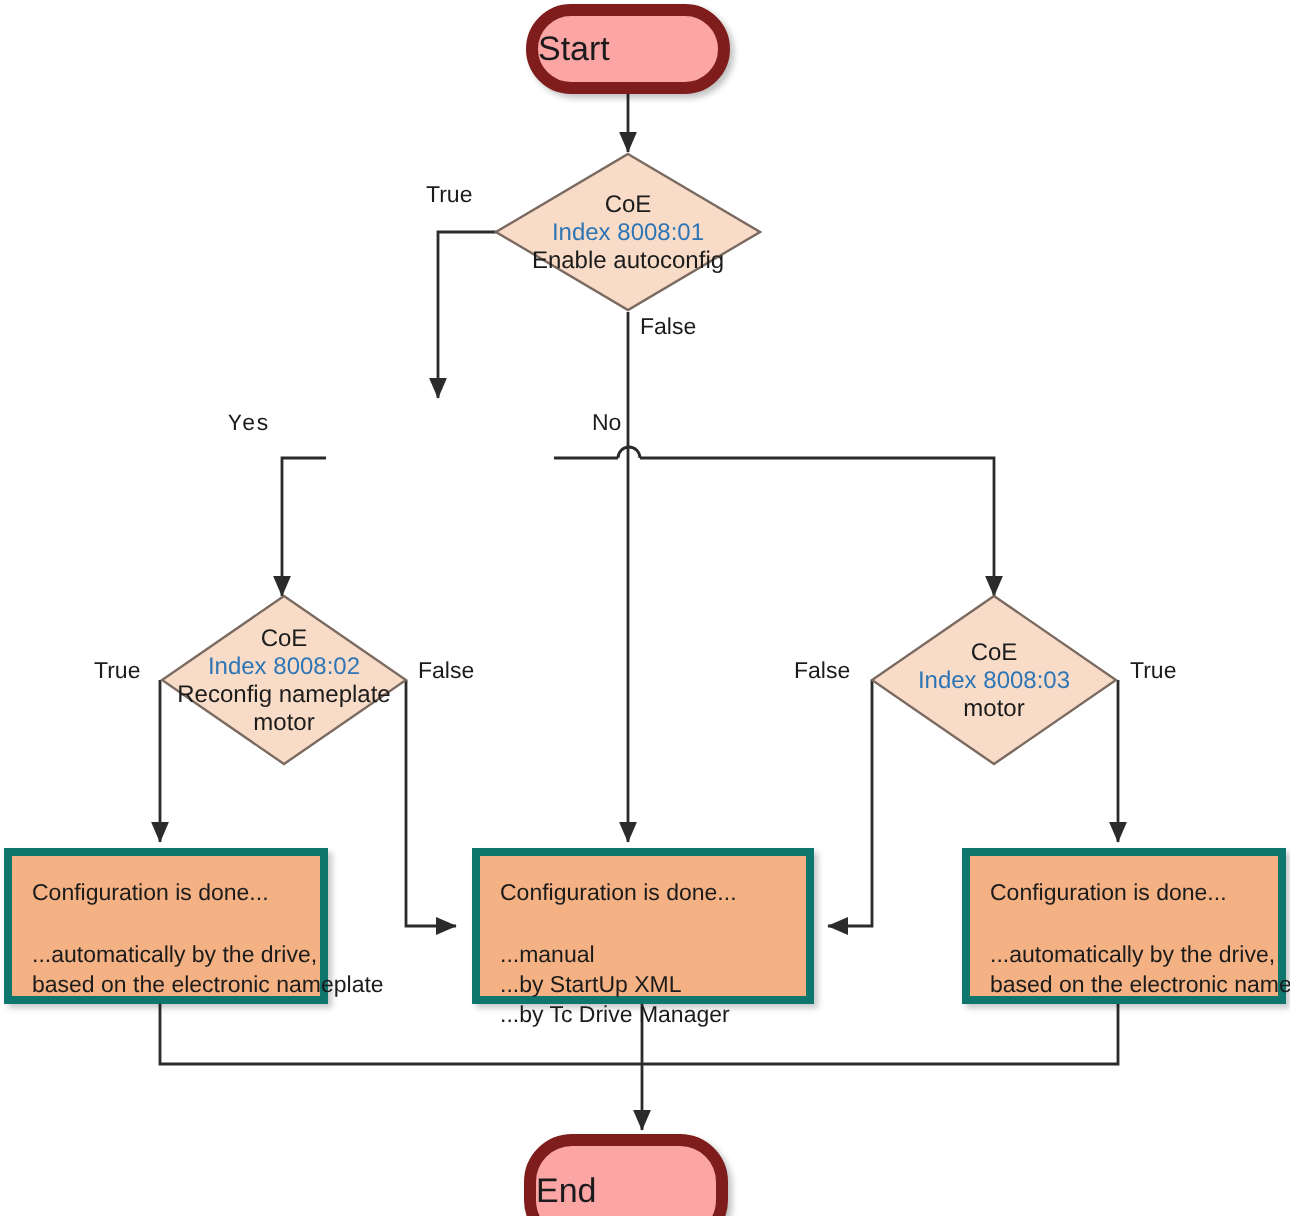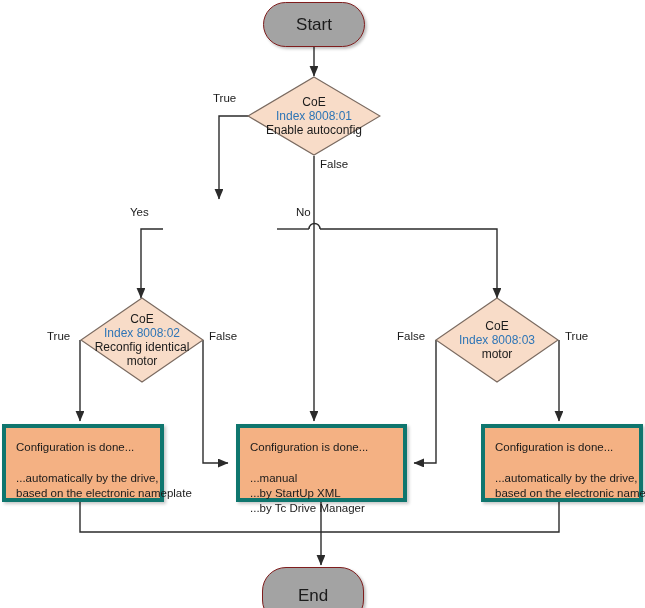"Start" .terminator { background: #a3a3a3 -> #fca5a5; border: 1px solid #7f1d1d -> 6px solid #7f1d1d; justify-content: center -> none }
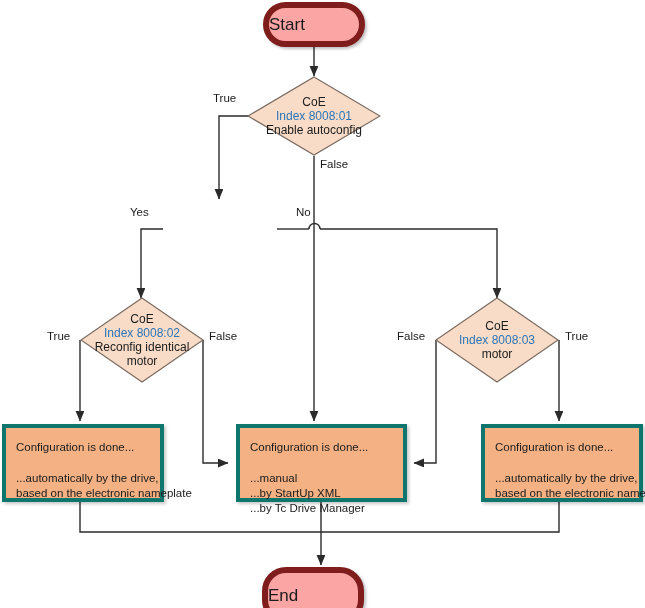"Yes" div.edge-label { font-family: none -> Liberation Mono, monospace; left: 130px -> 114px }
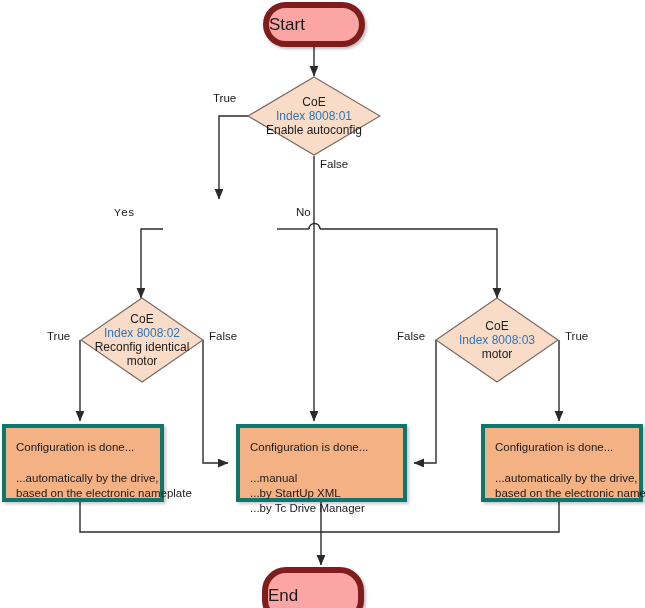"Reconfig identical" div { text: identical -> nameplate }
